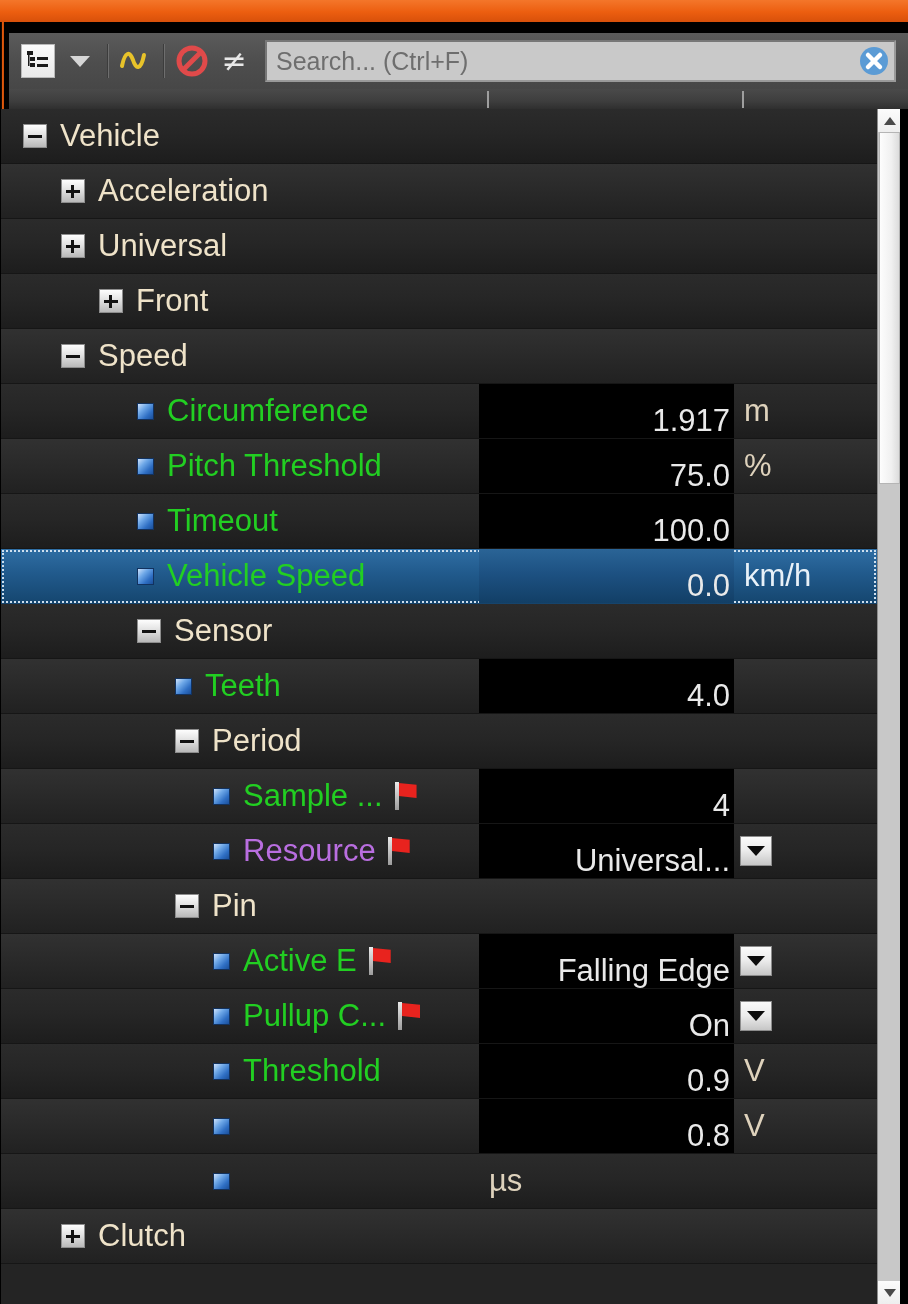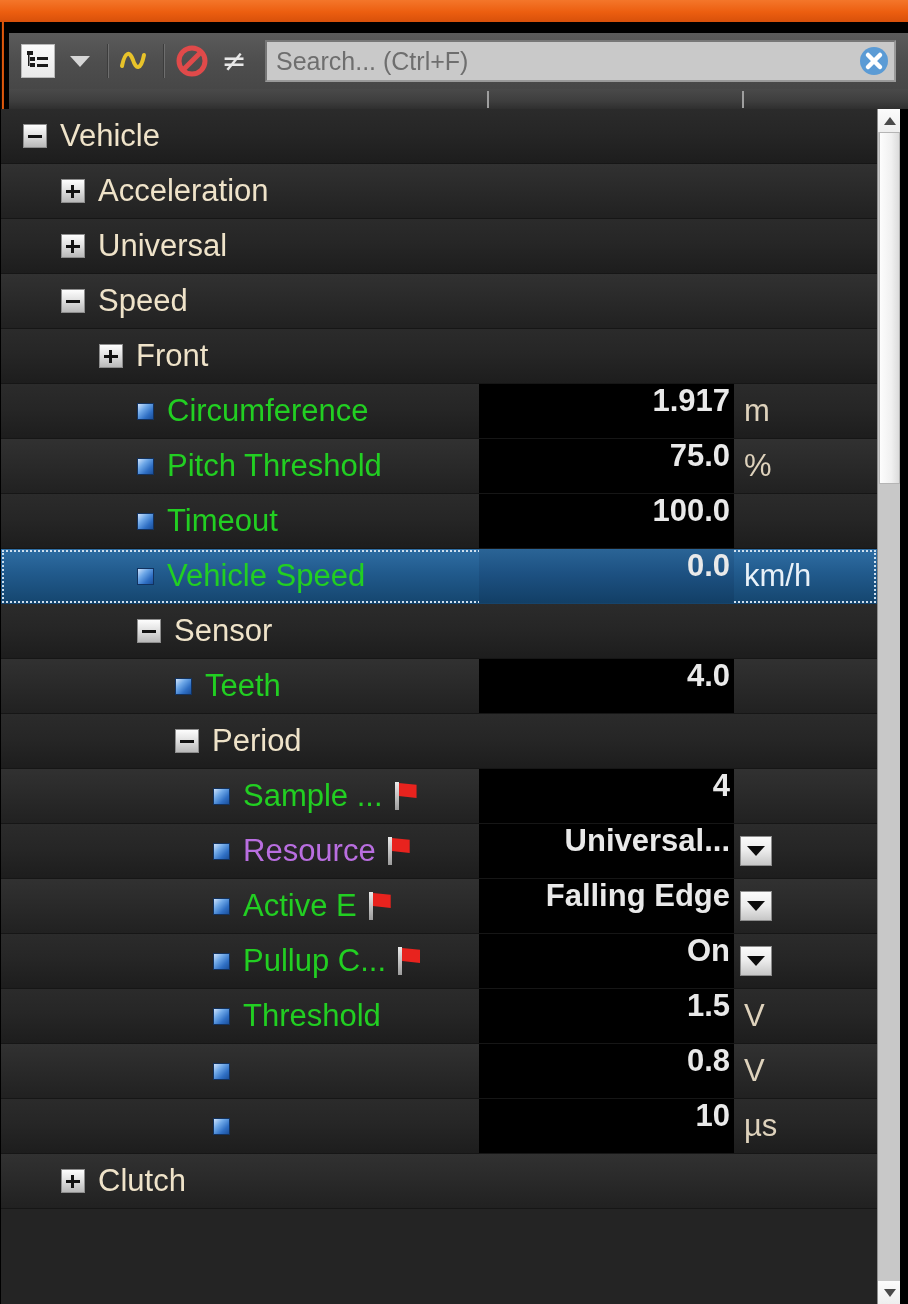"Speed" div.row { order: before "Front" -> after "Front" }
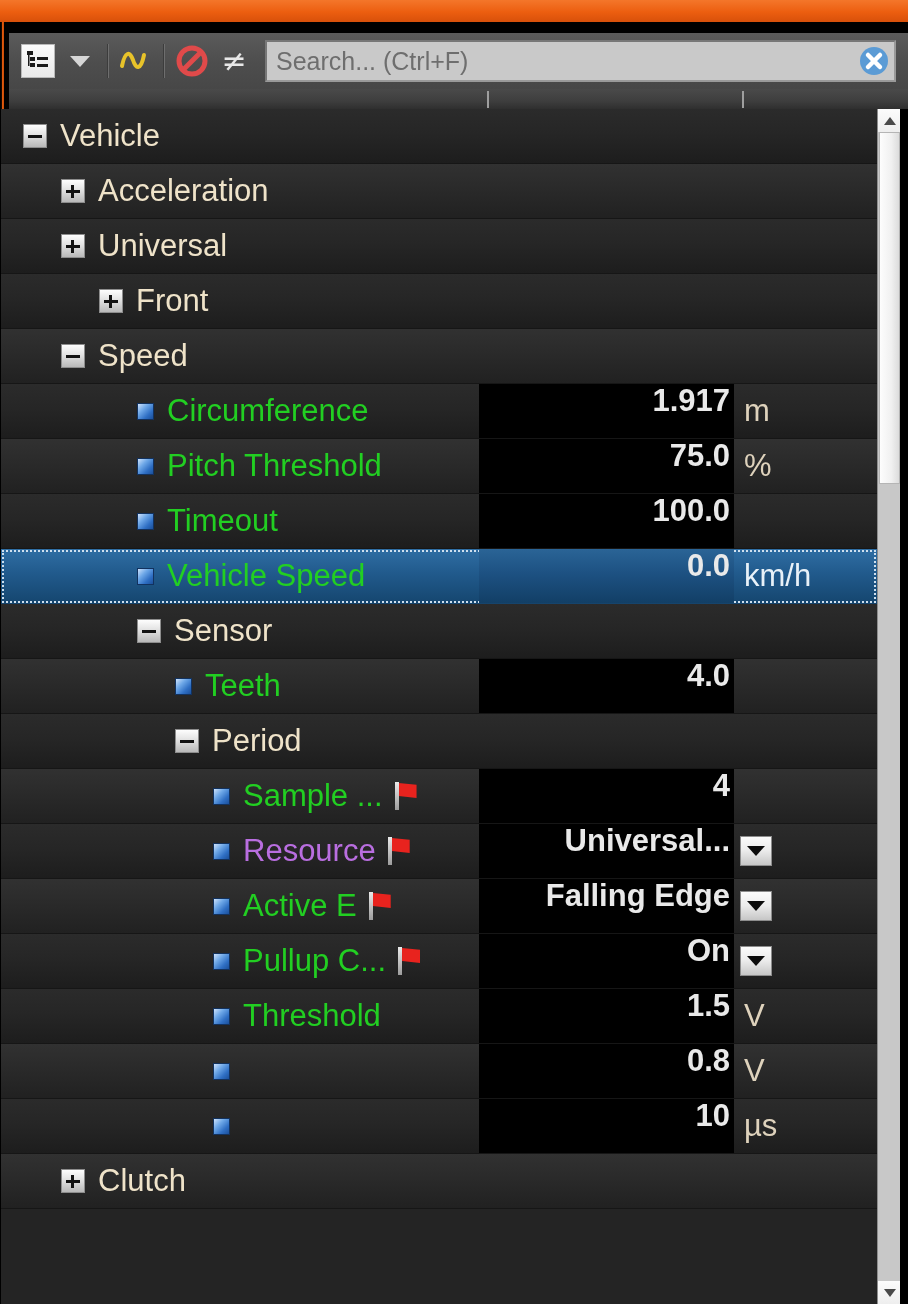"1.917" .value-cell { align-items: flex-start -> flex-end; font-weight: bold -> none }
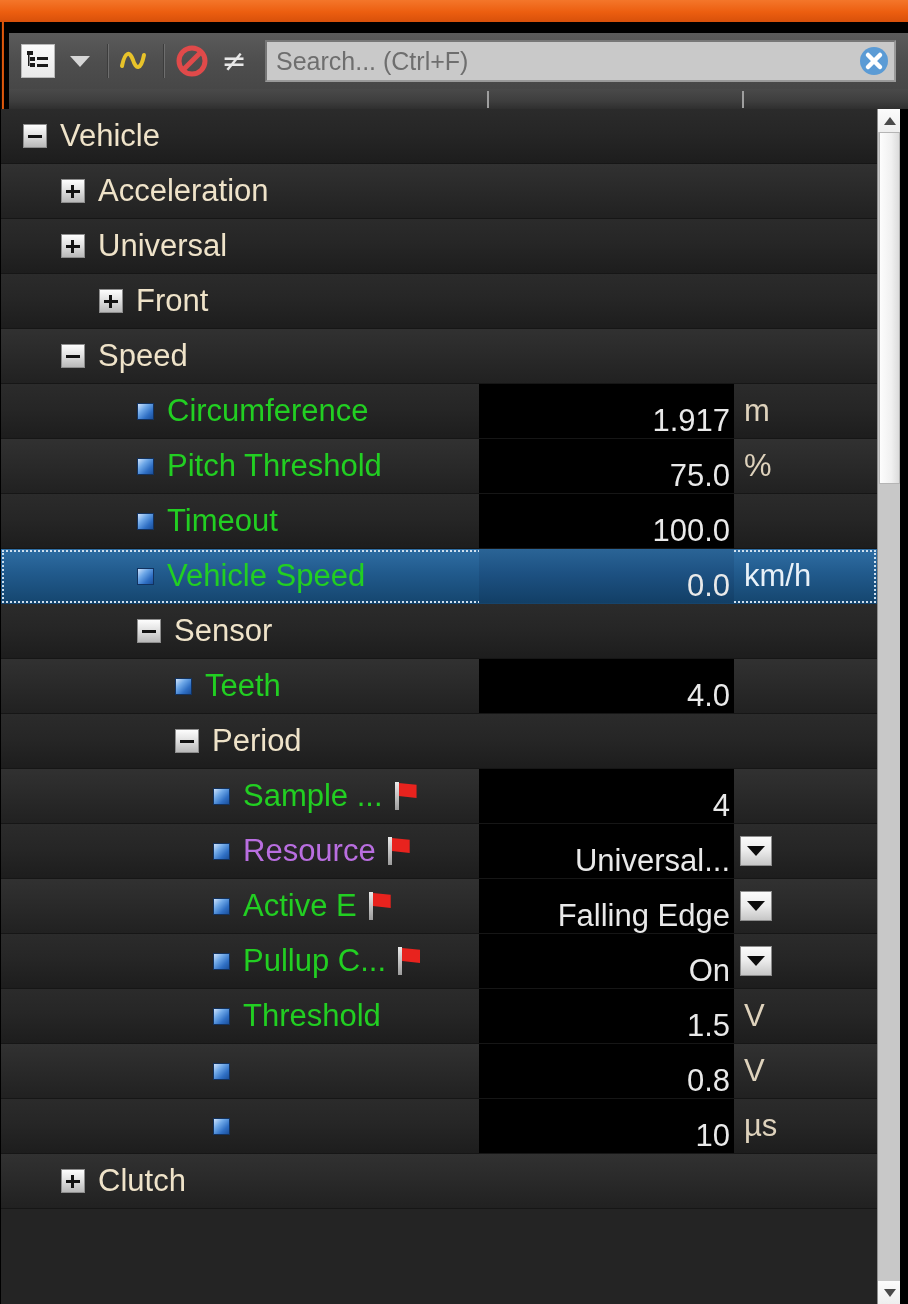"Pin" div.row { html: none -> <div> <div> <span></span> <span></span> <span>Pin</span> </div> <div></div> <div></div> </div> }
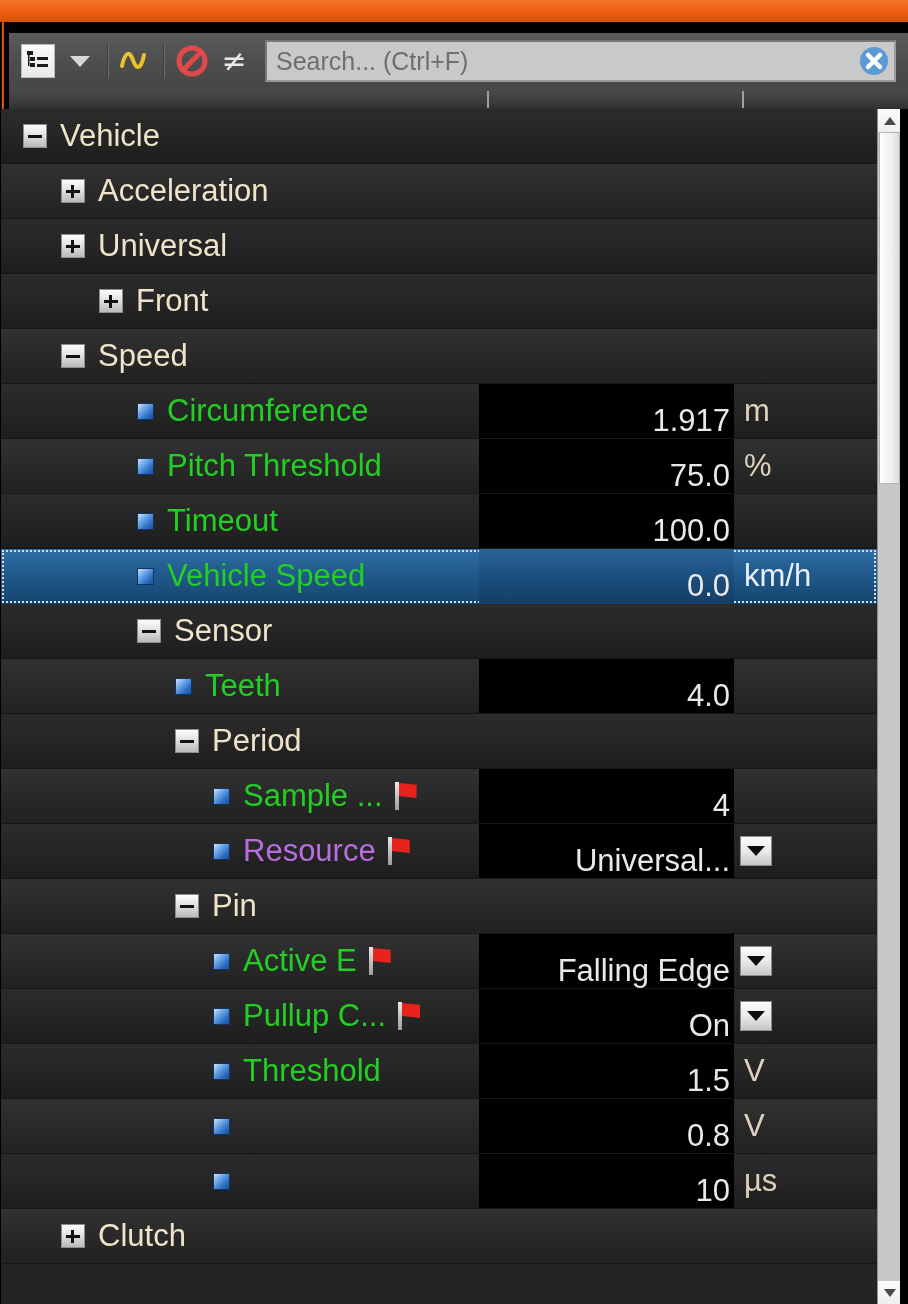"1.5" span.value-text { text: 1.5 -> 0.9 }
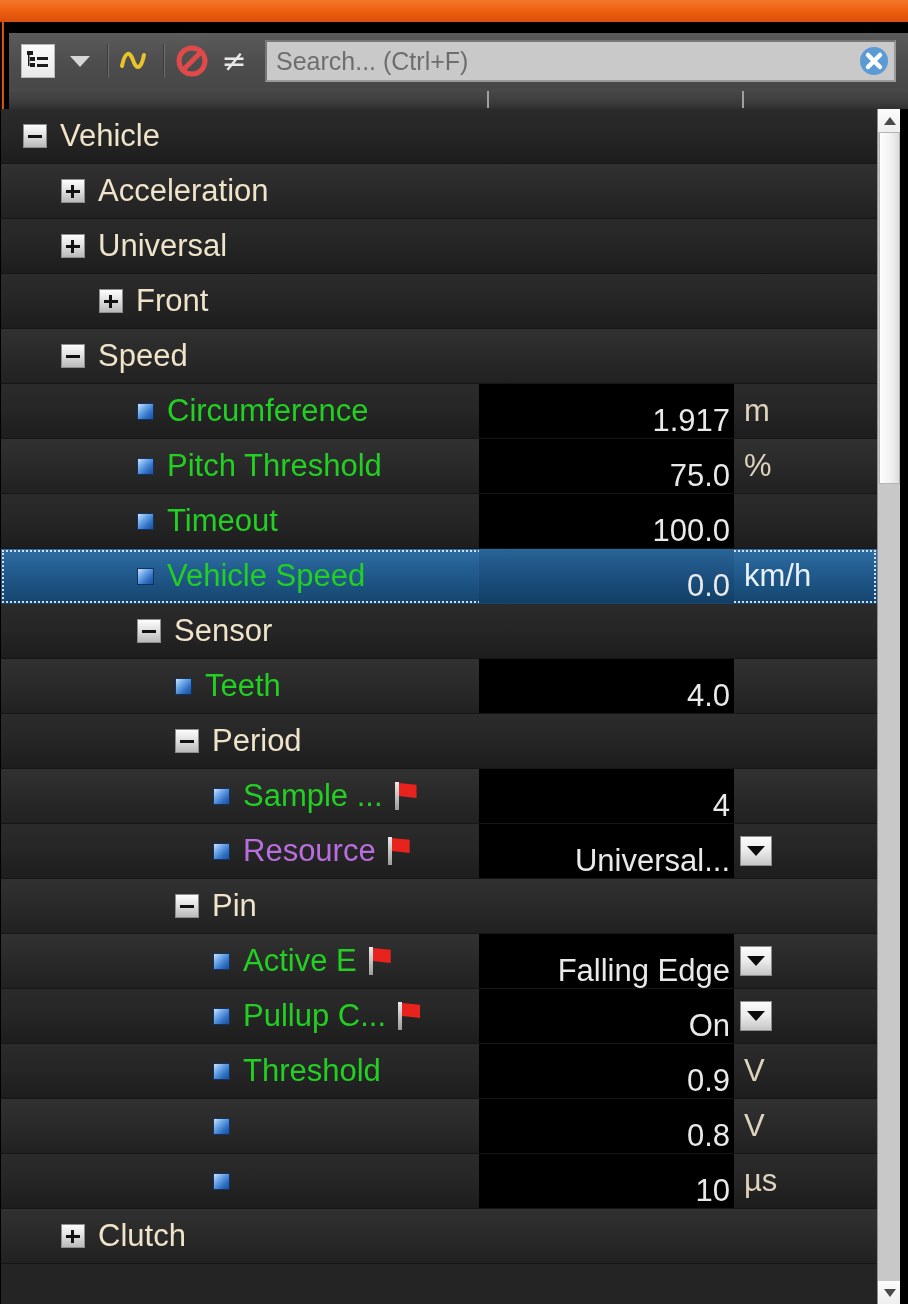"10" div.value-cell { html: <div> <span>10</span> </div> -> none }
